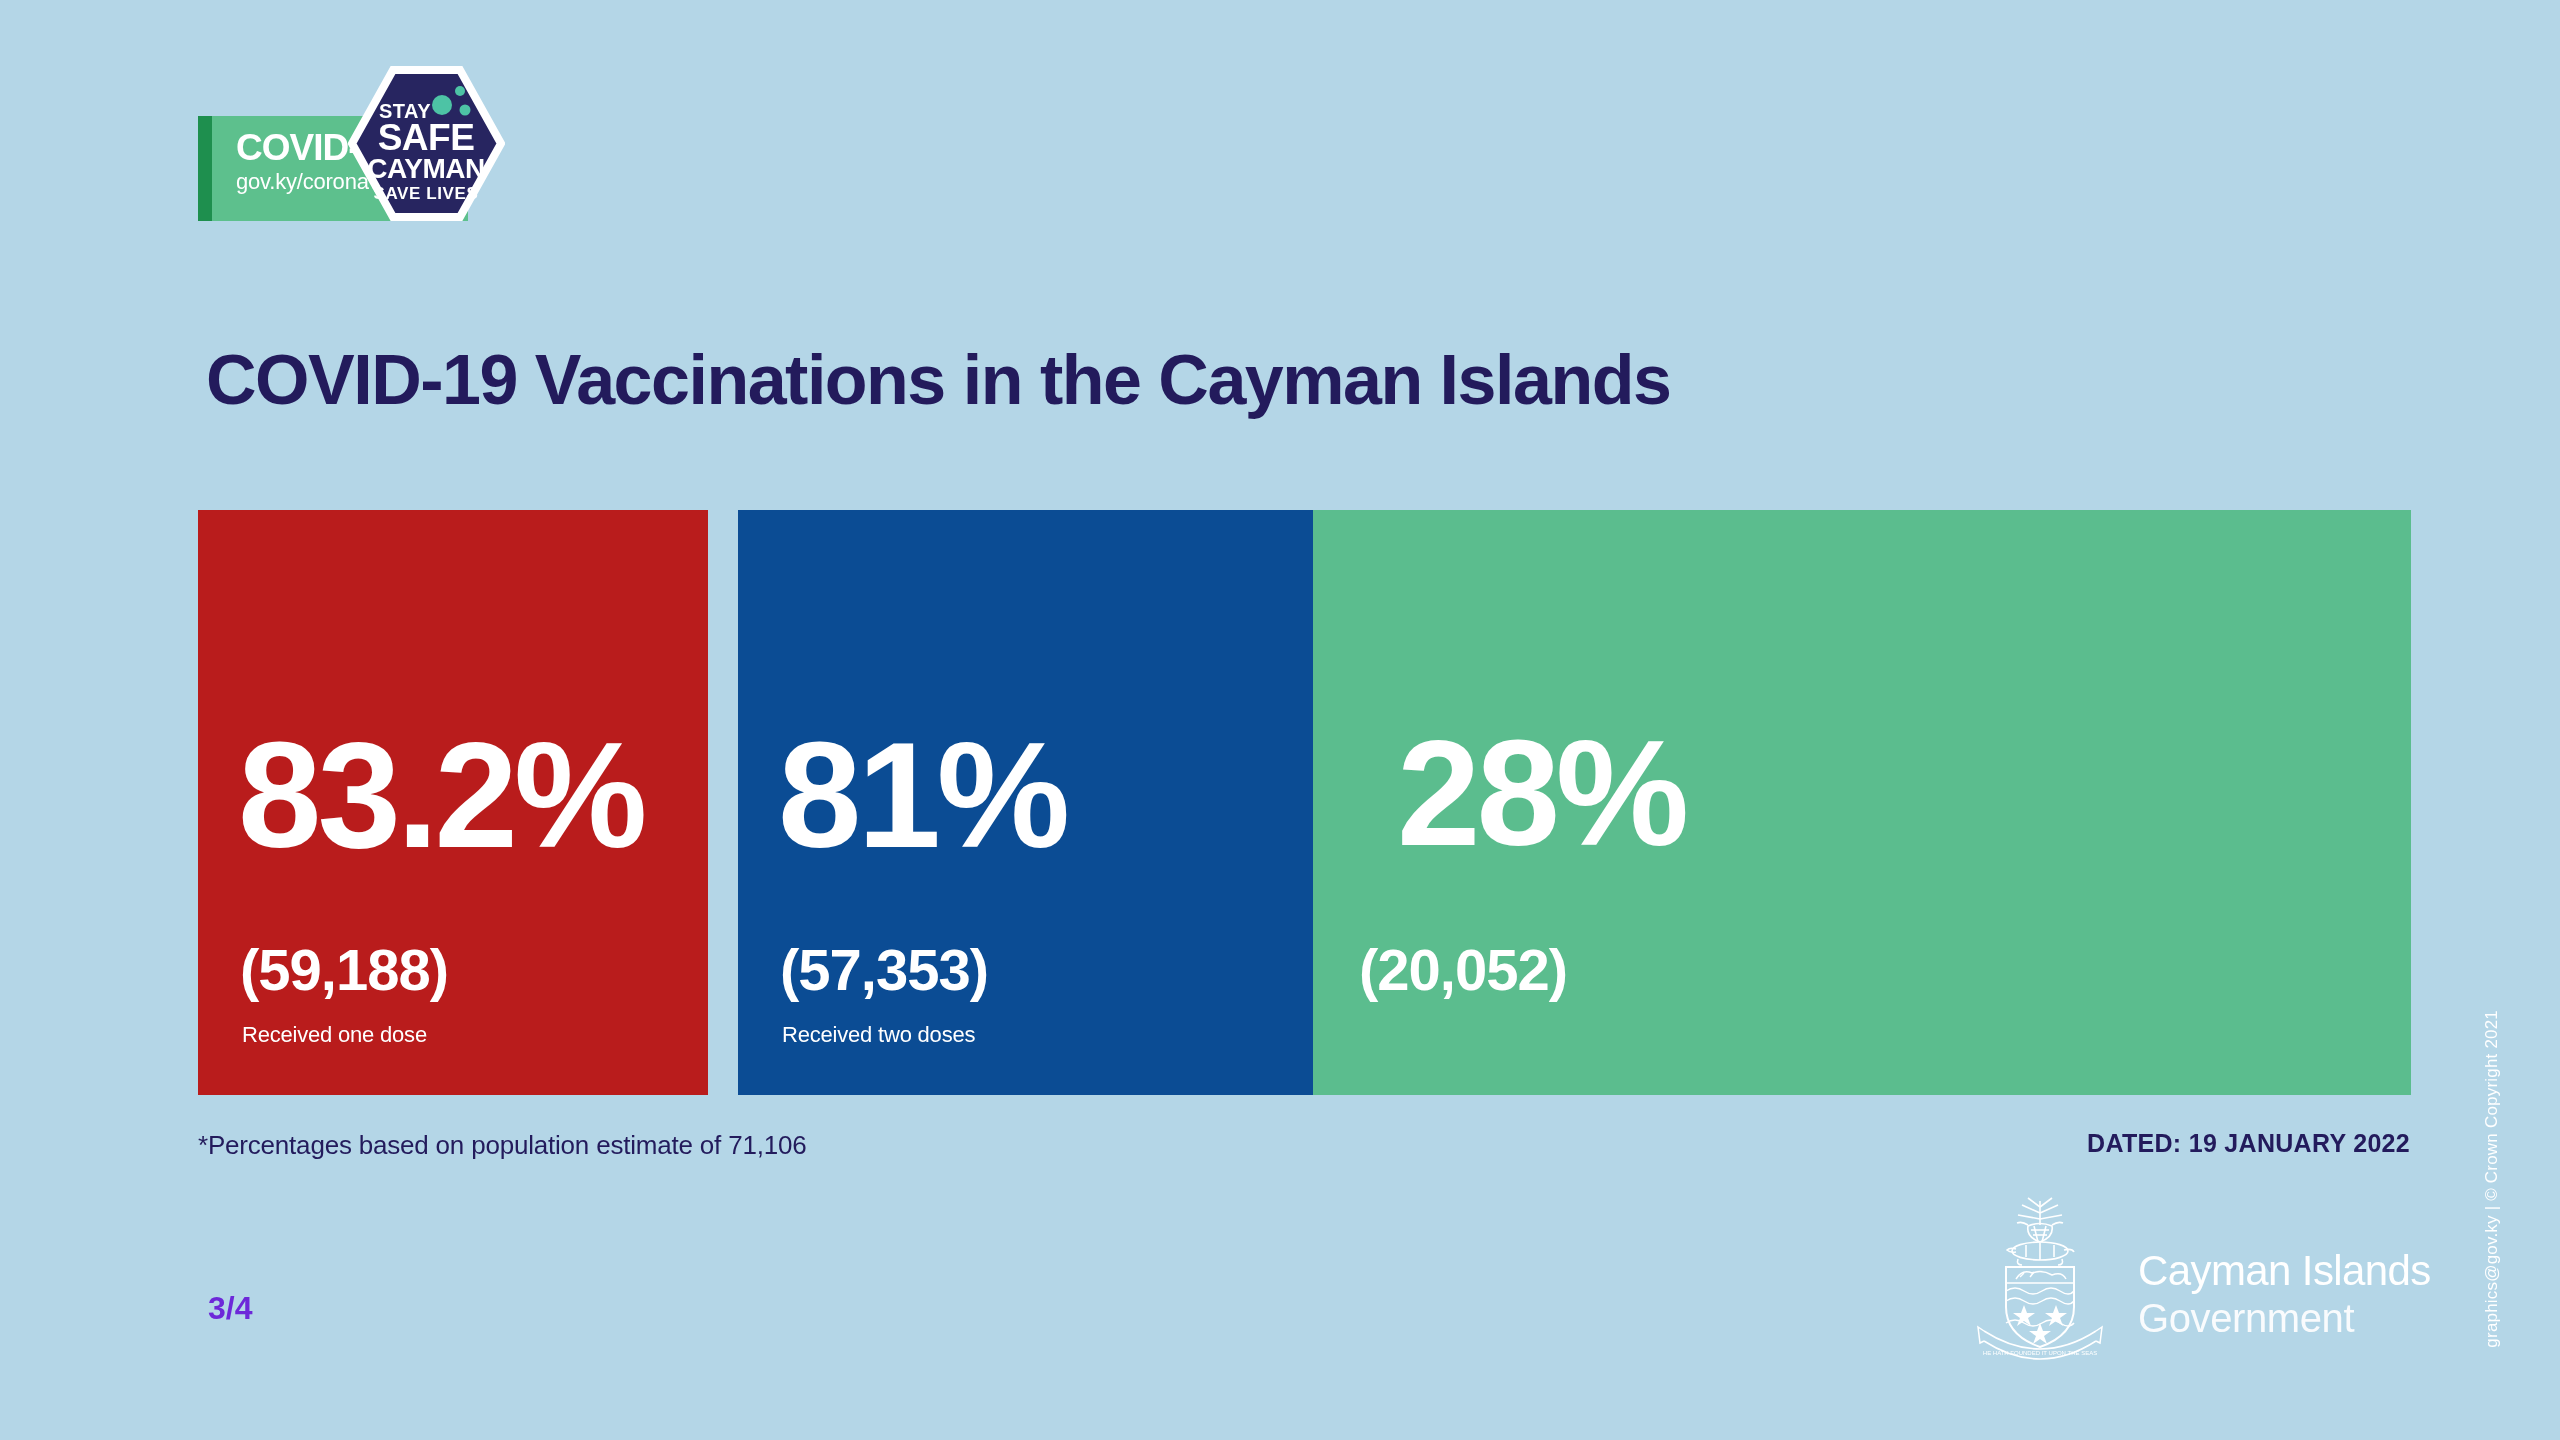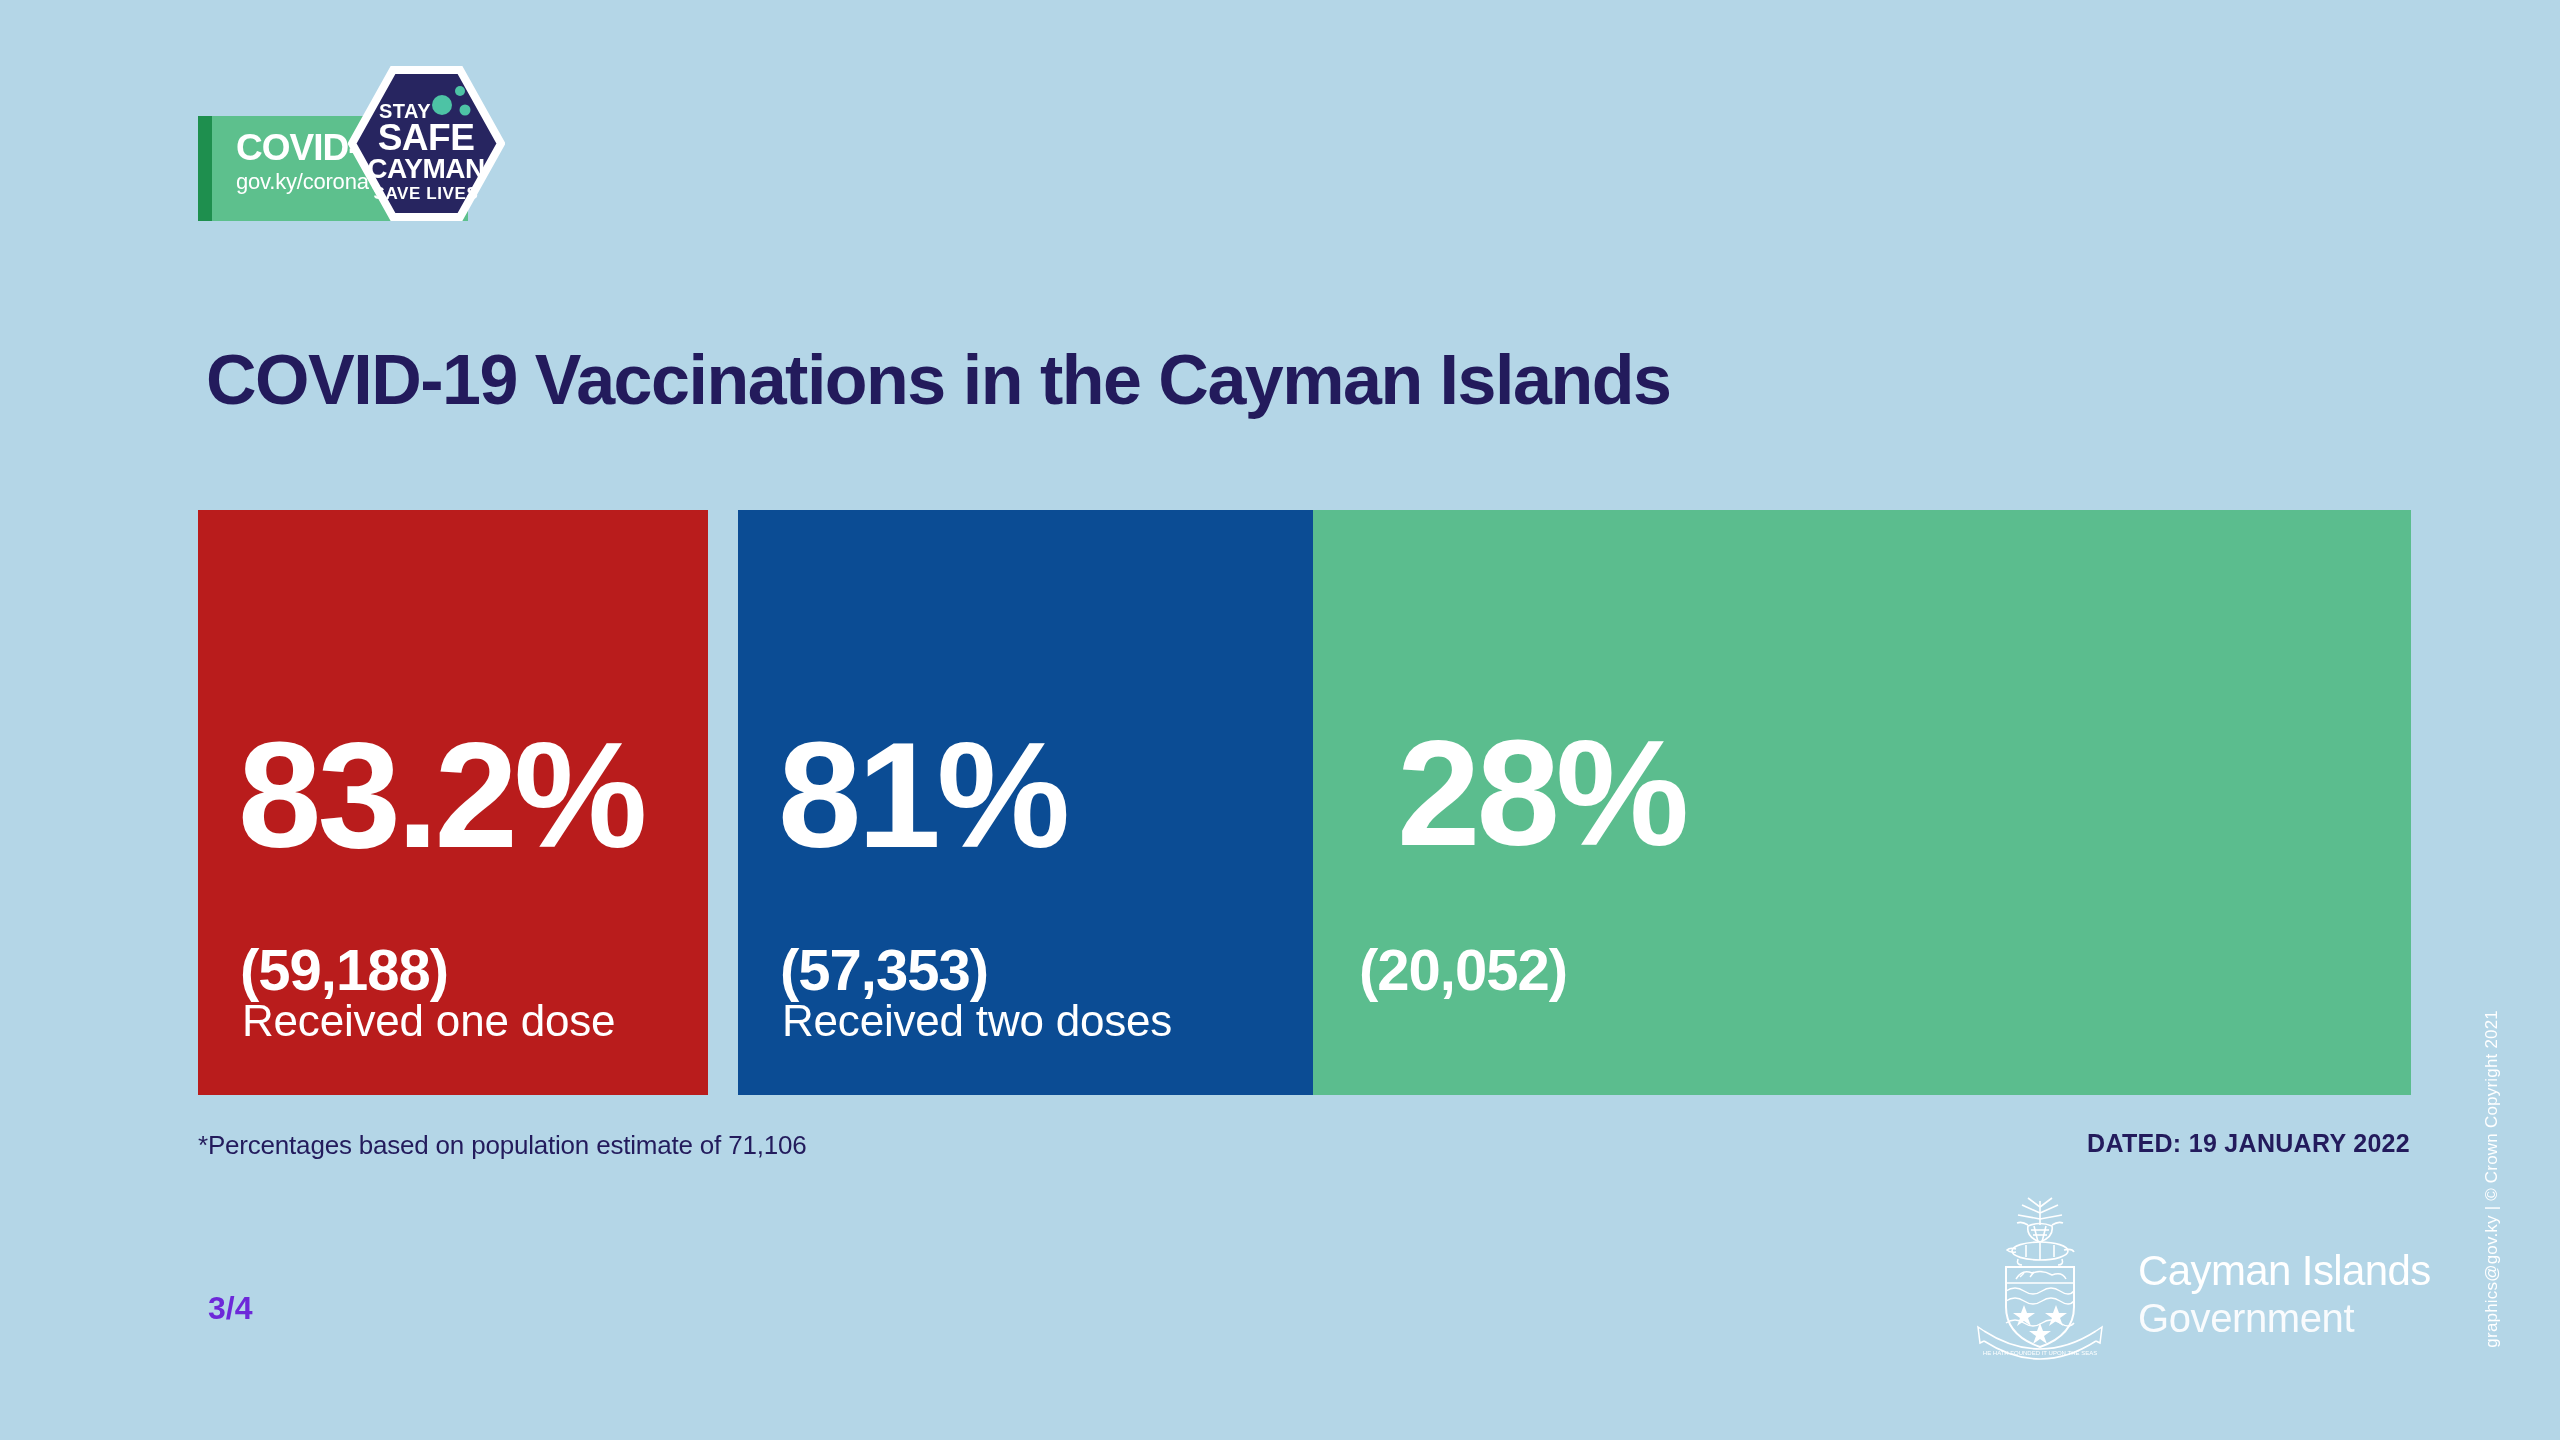"Received one dose" .stat-label { font-size: 44px -> 22px; top: 492px -> 506px }
